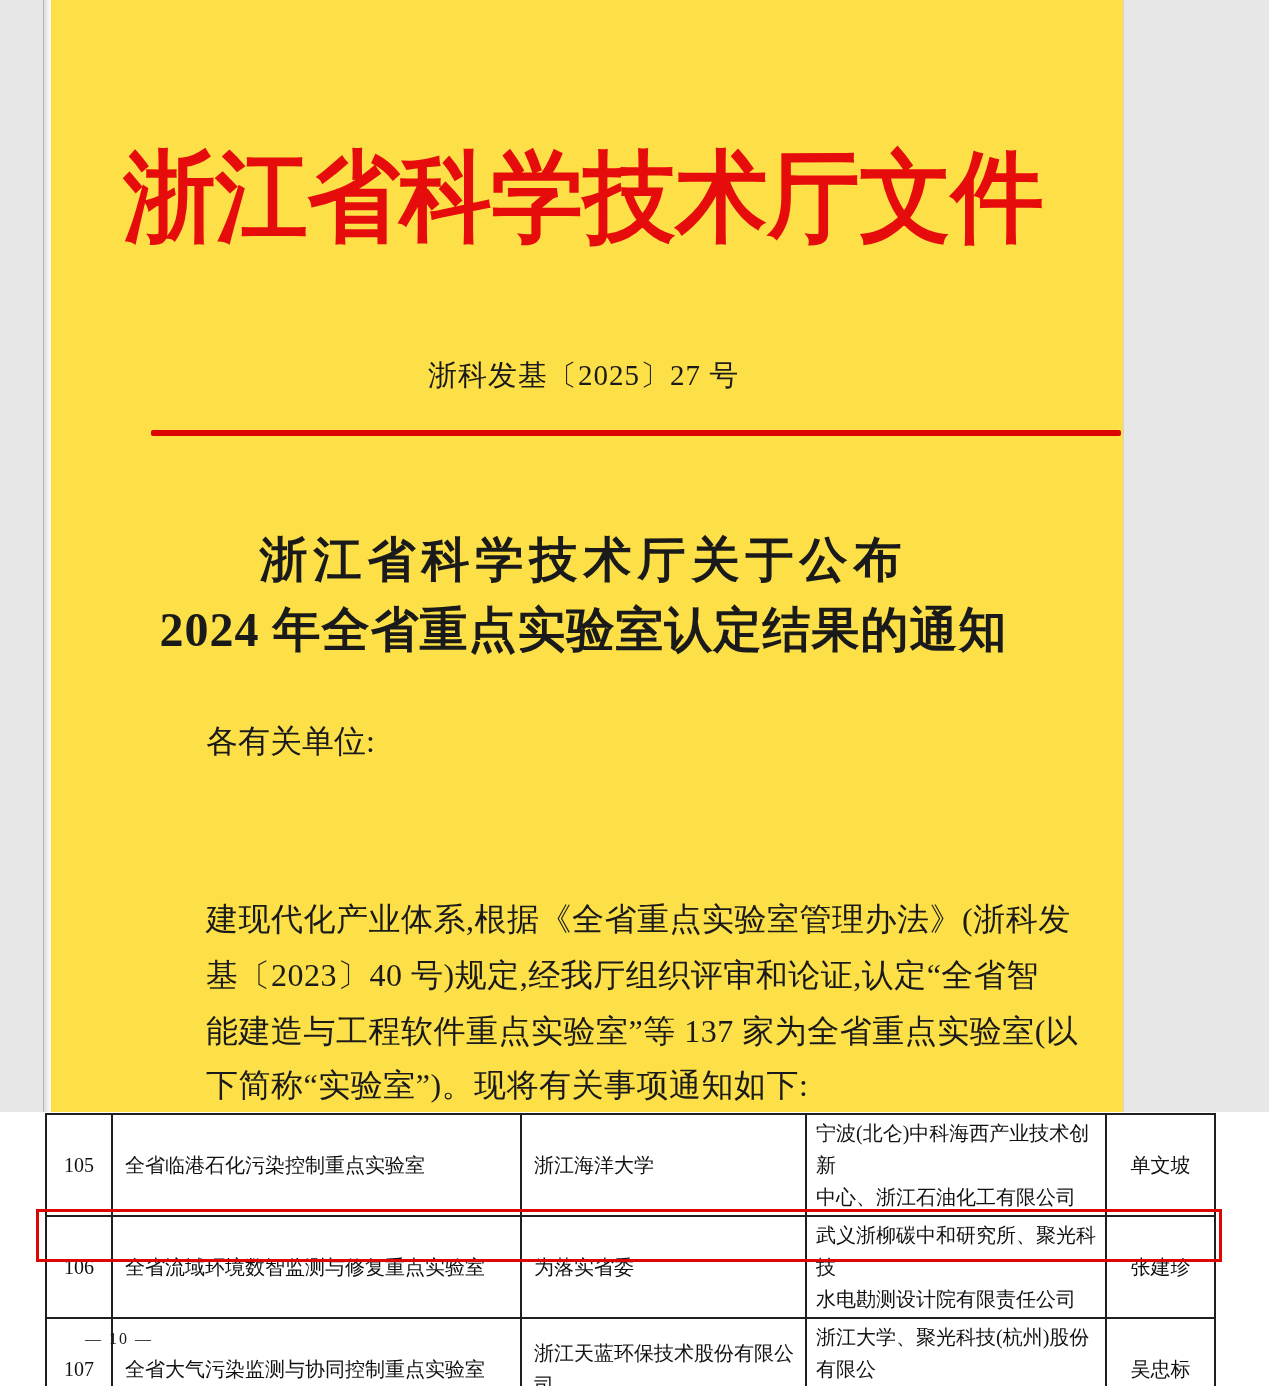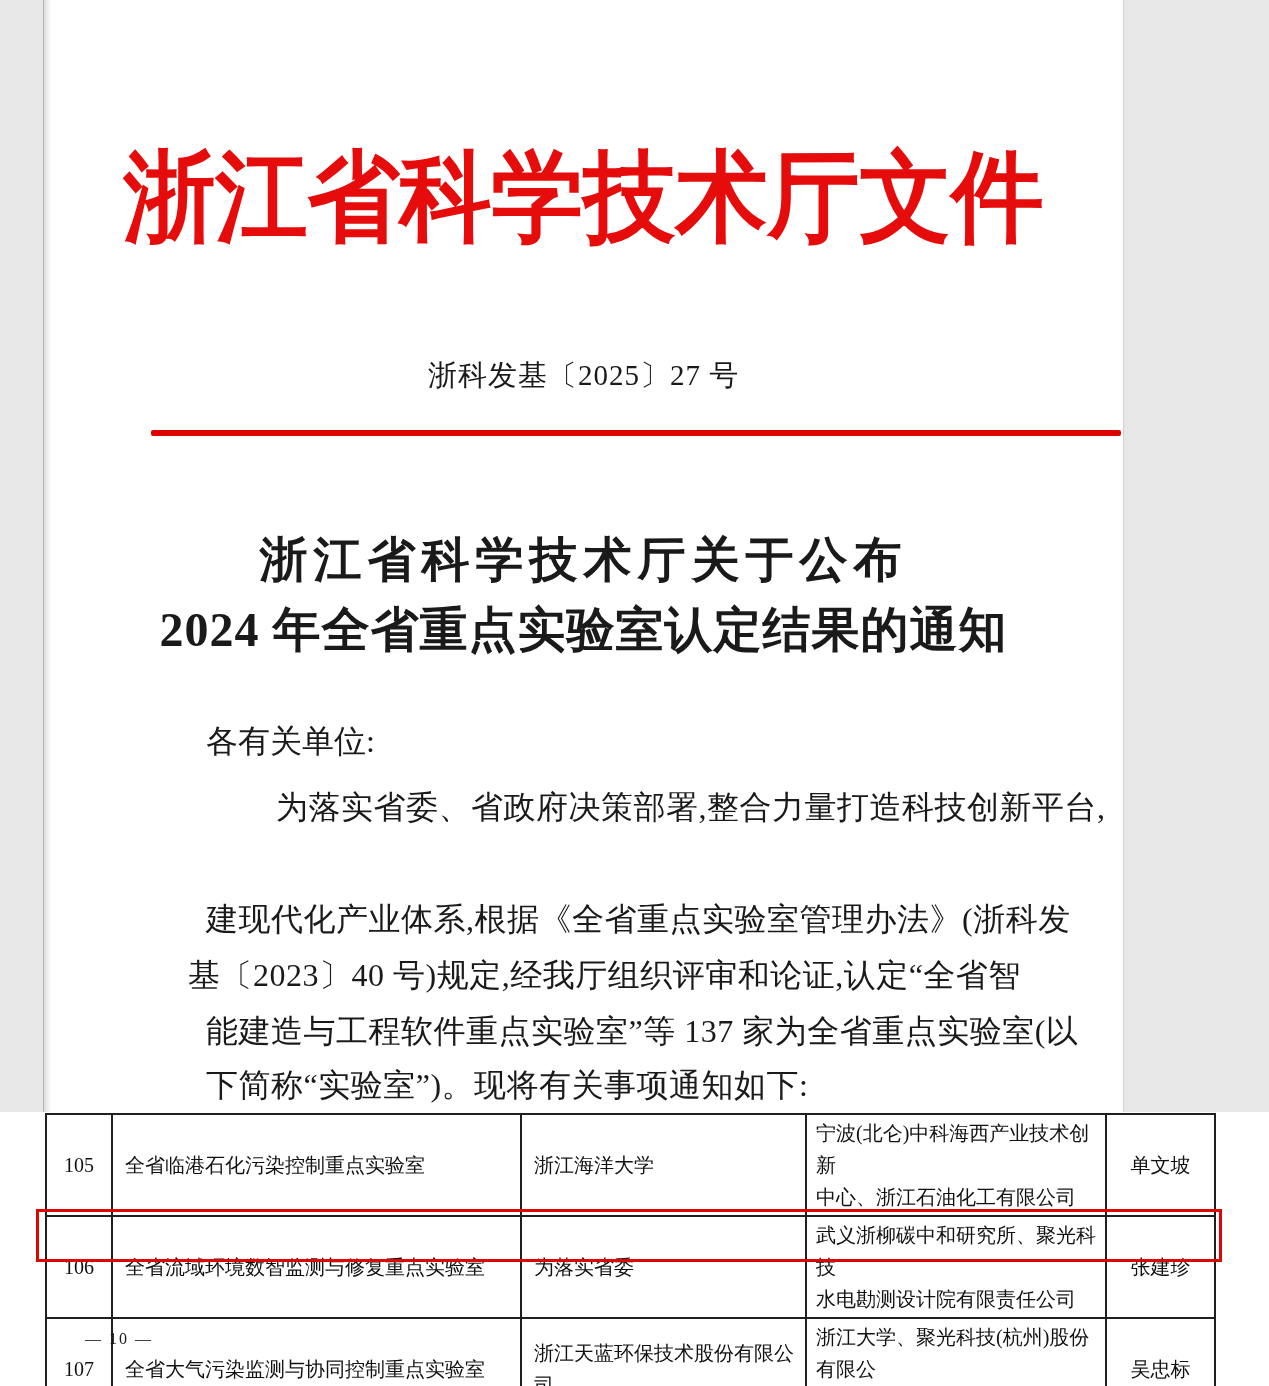"浙江省科学技术厅文件" .doc-page { background: #ffffff -> #fde047 }
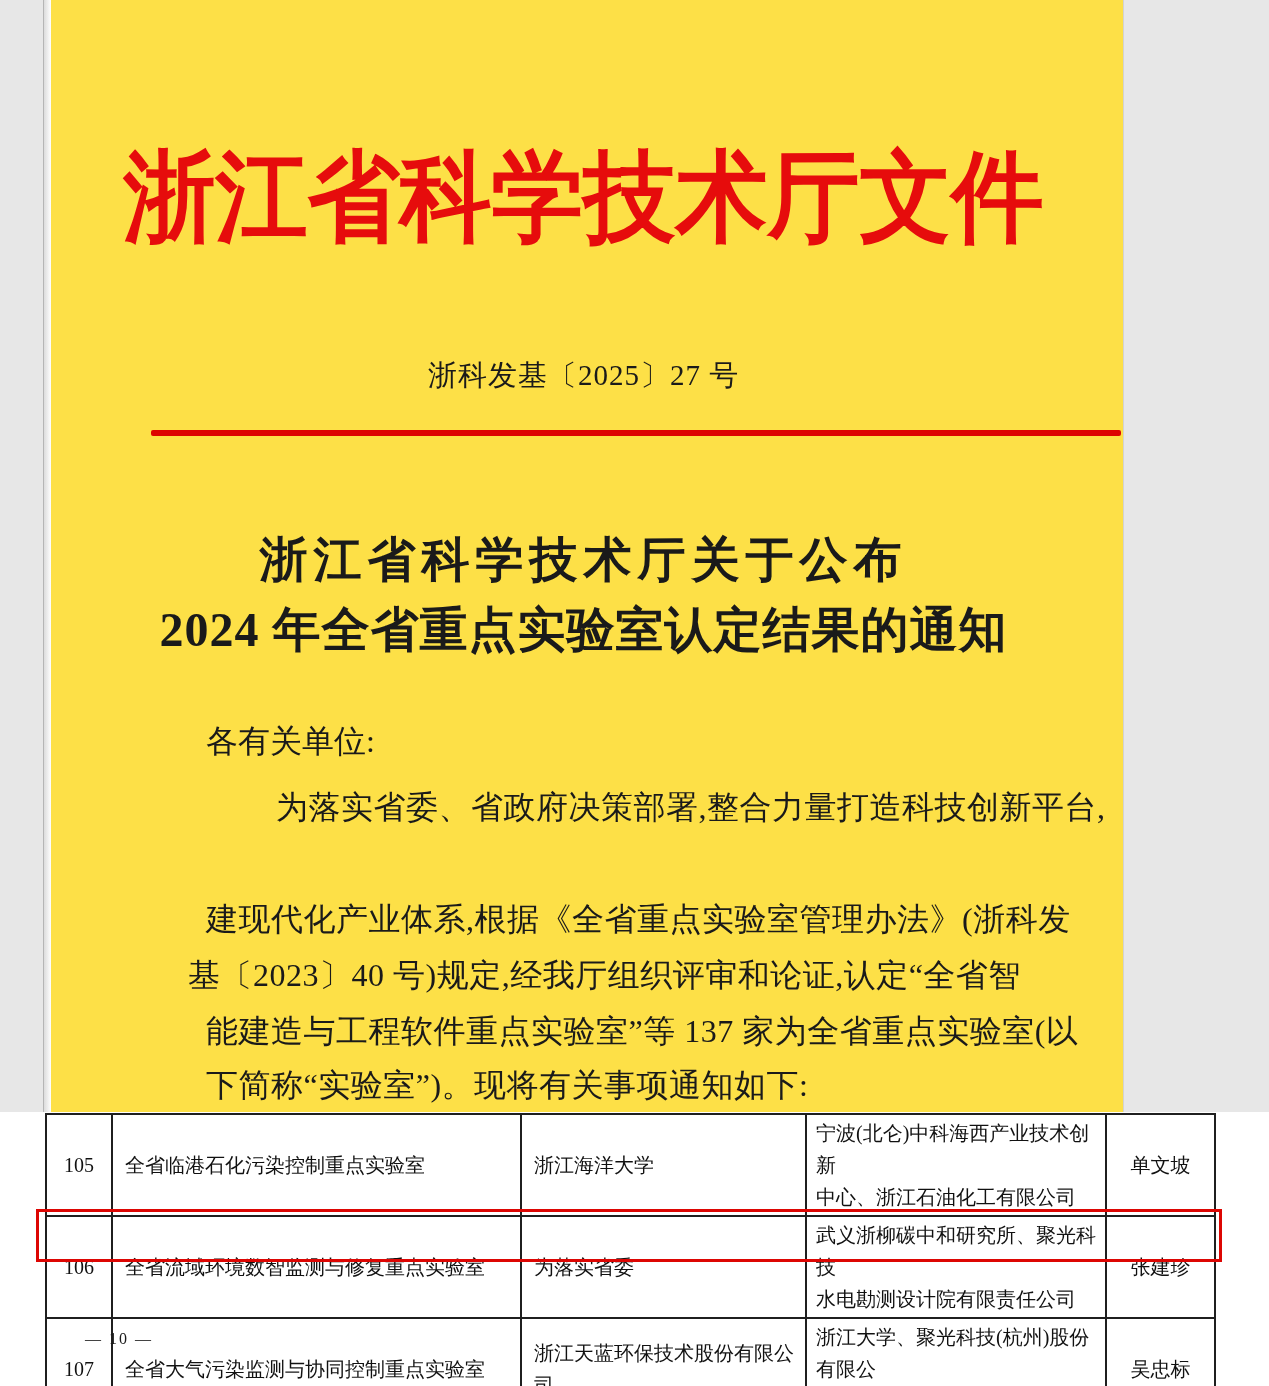"为落实省委、省政府决策部署,整合力量打造科技创新平台," div.body-line { html: <div>为落实省委、省政府决策部署,整合力量打造科技创新平台,</div> -> none }
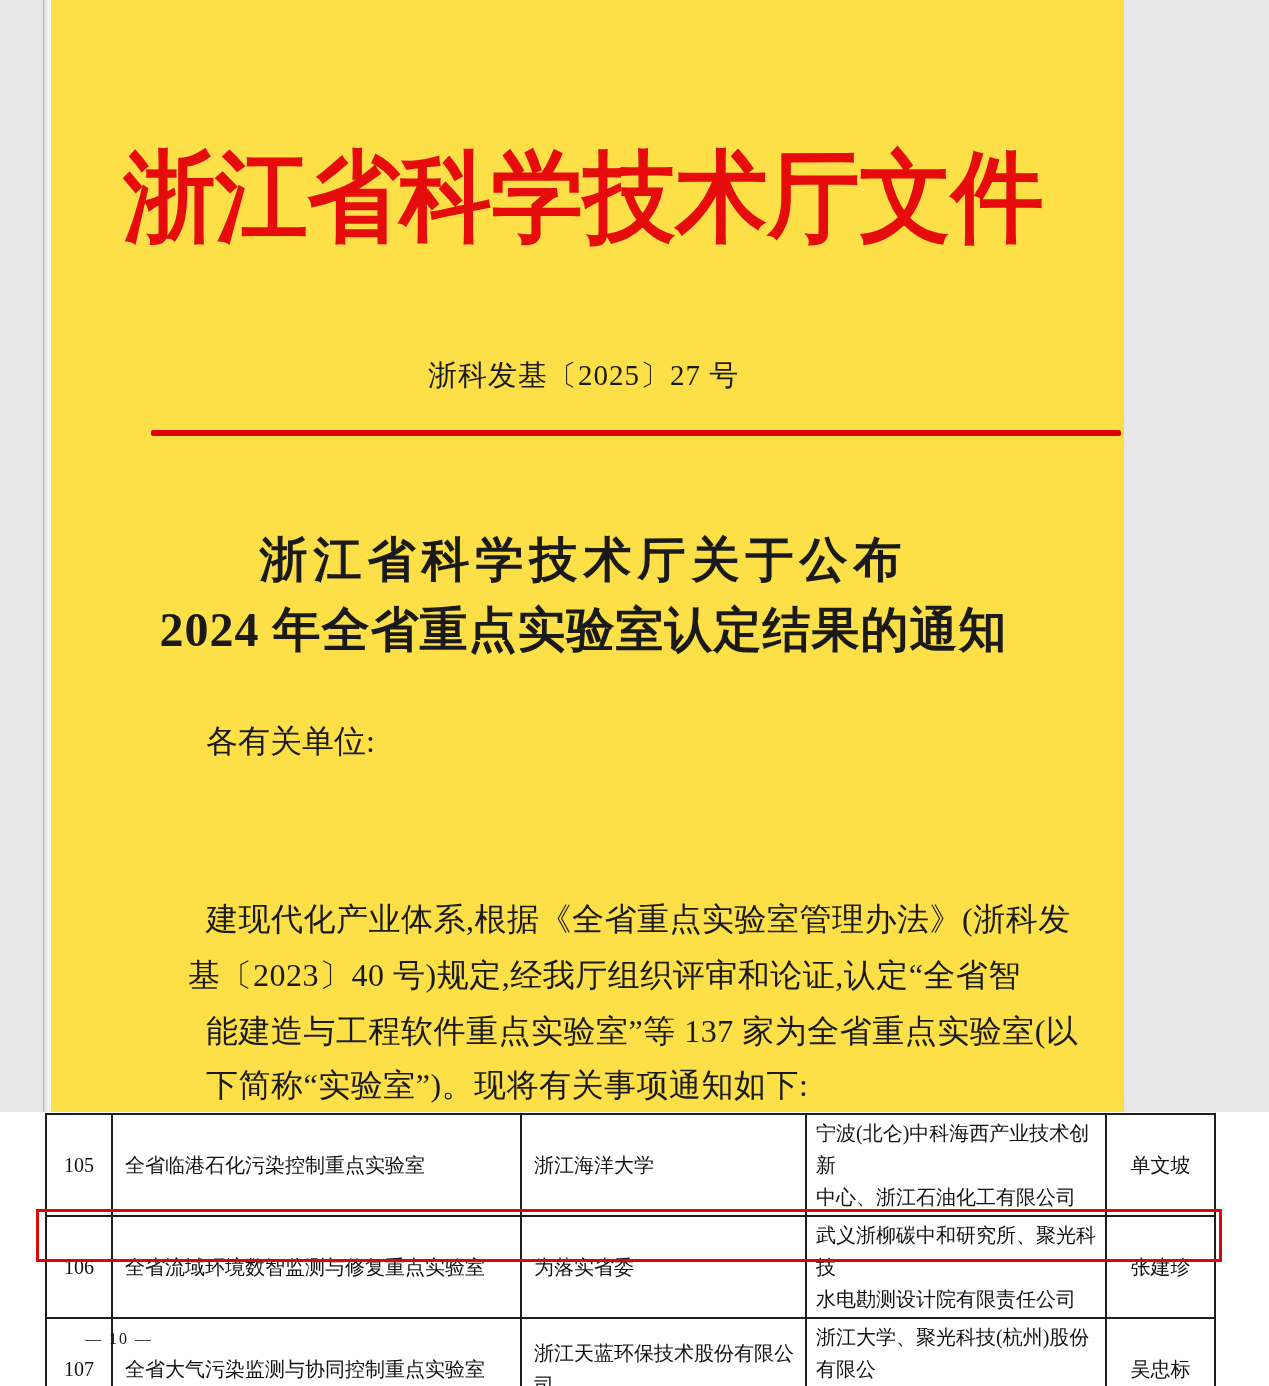"基〔2023〕40 号)规定,经我厅组织评审和论证,认定“全省智" .bl3 { left: 144px -> 162px }
